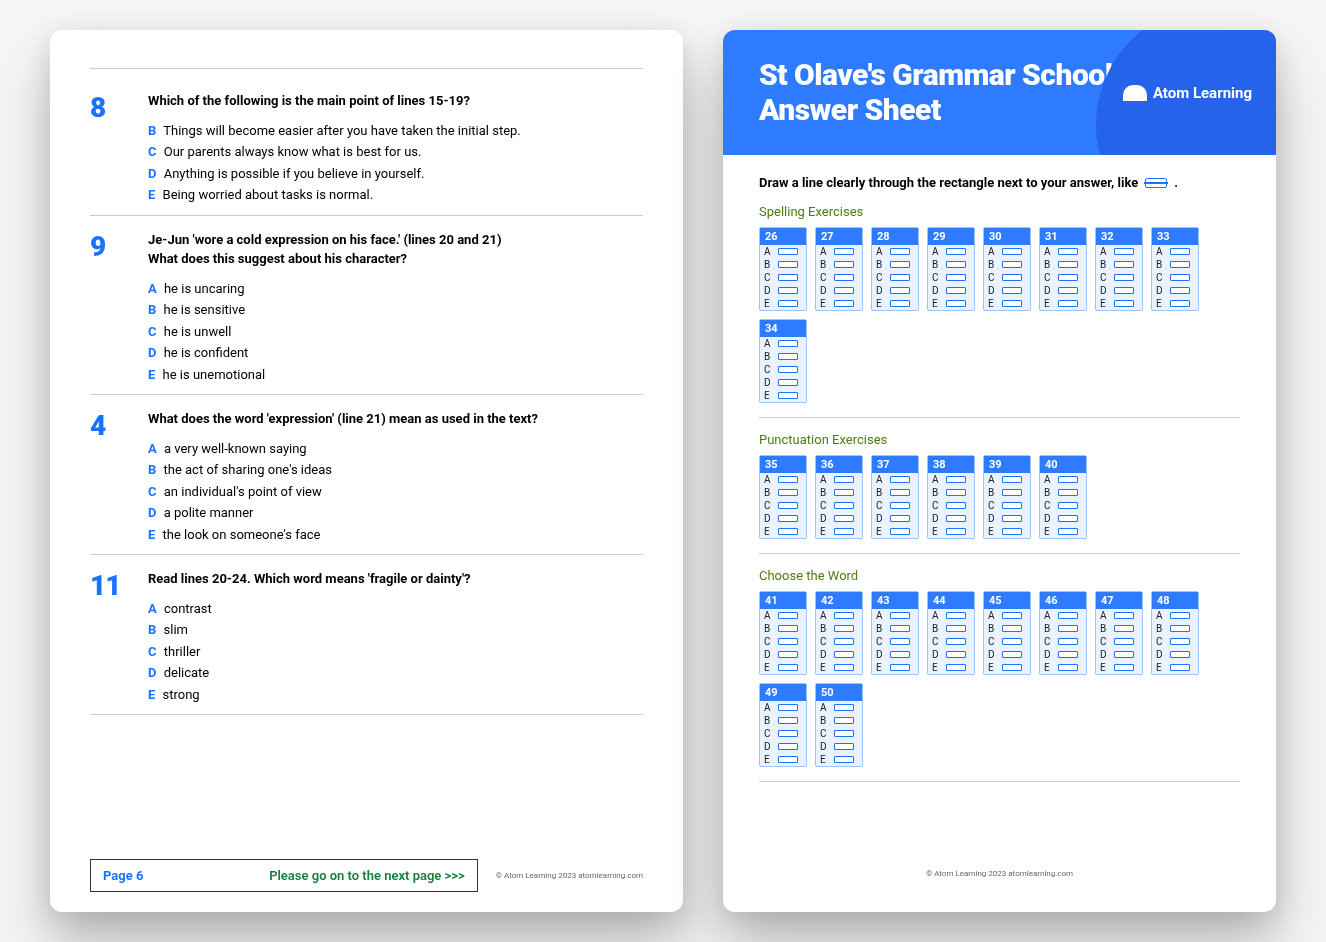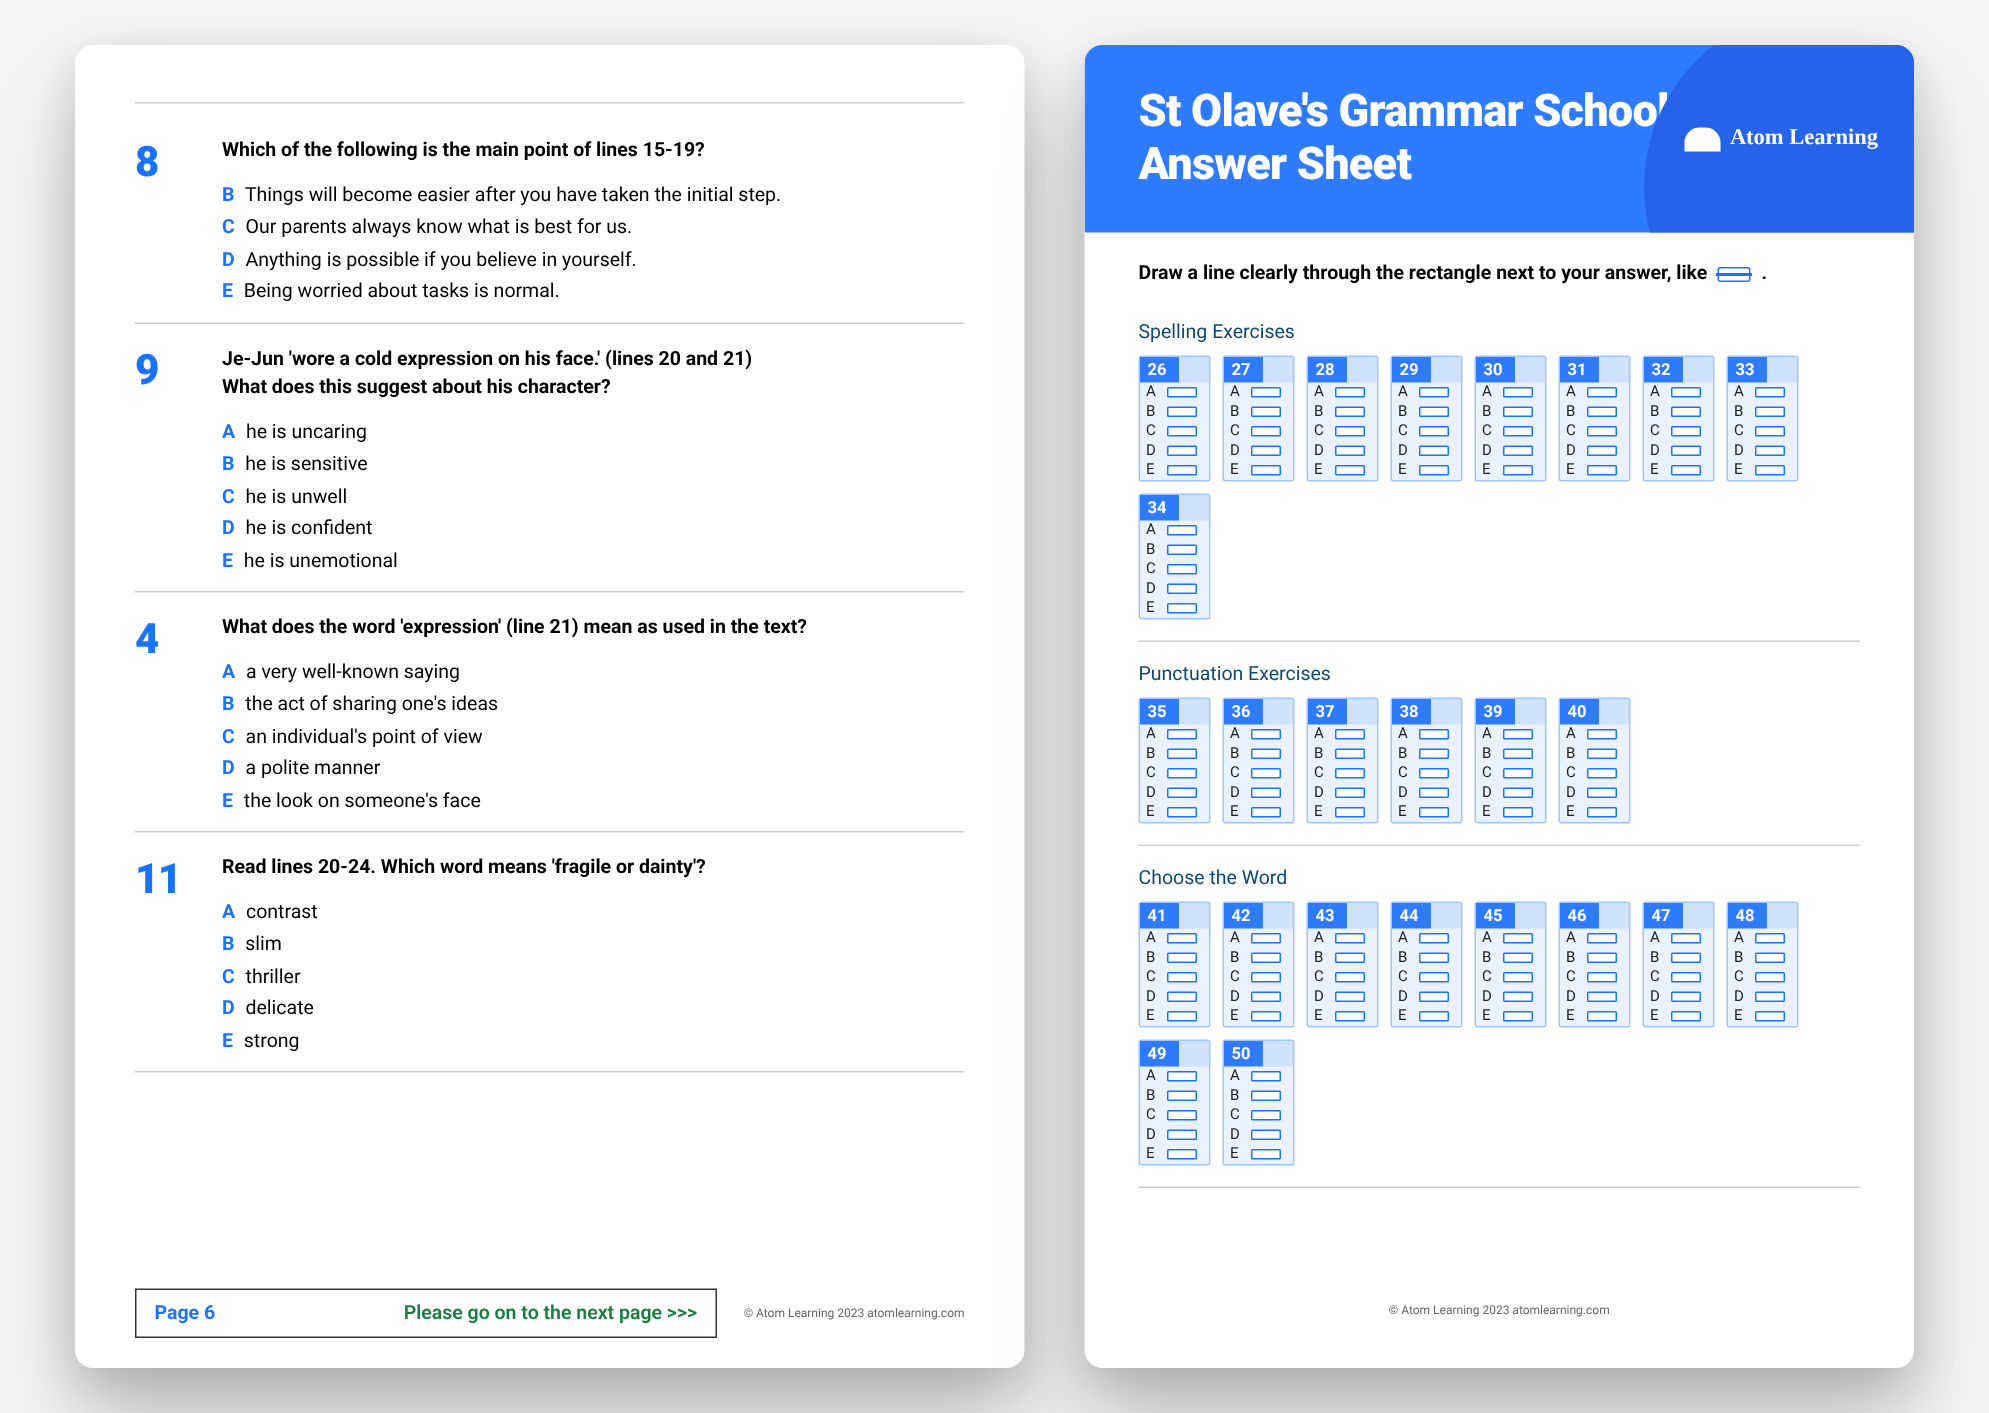"Atom Learning" .logo { font-family: Liberation Serif, serif -> none }
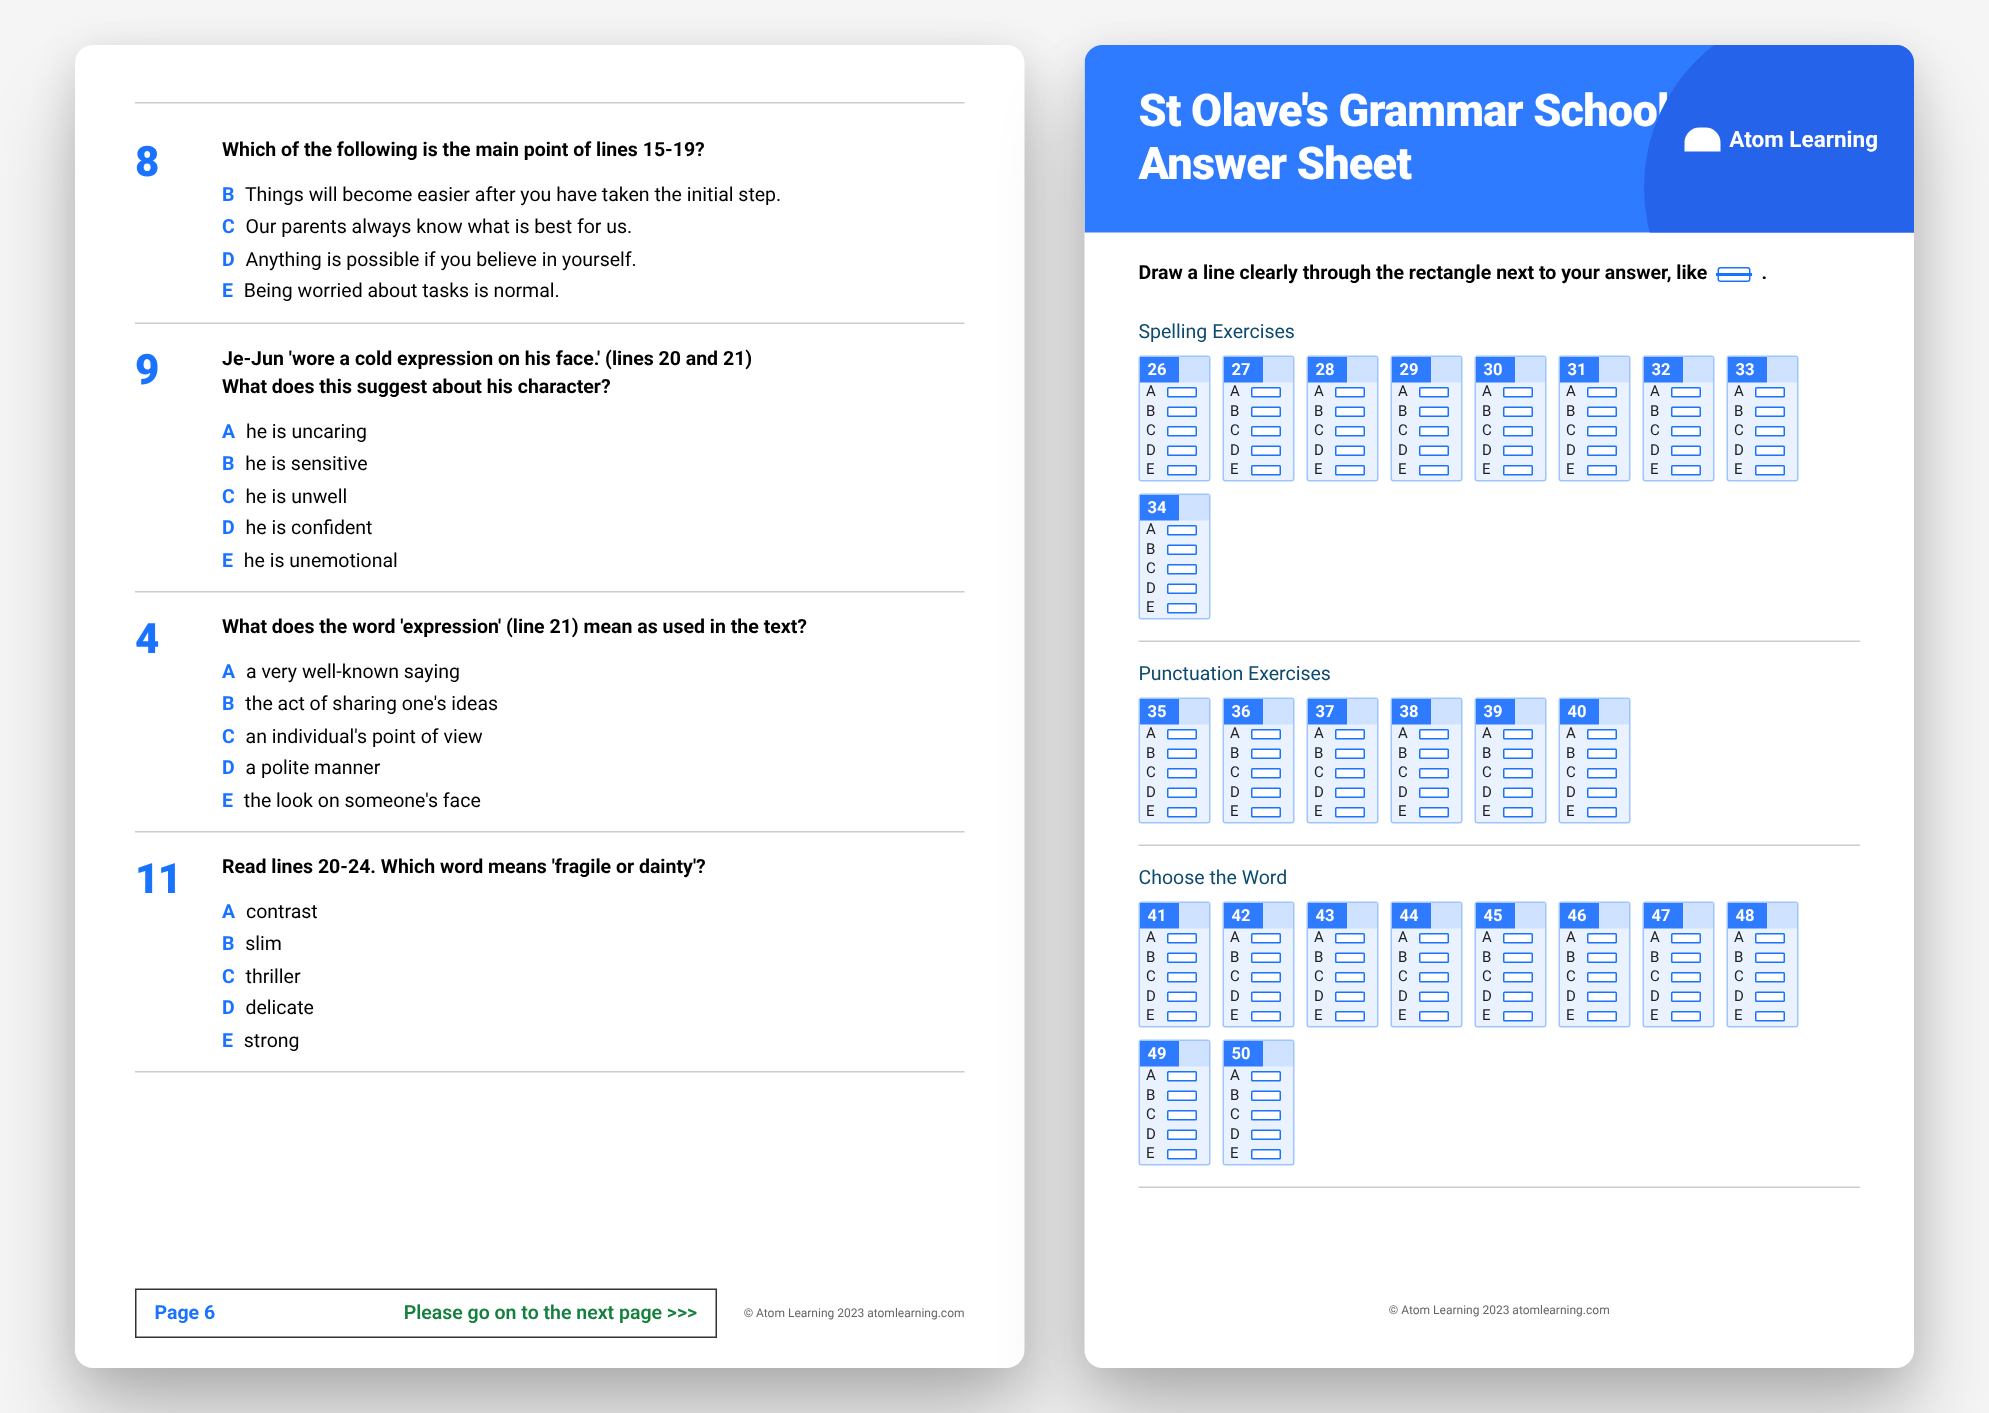"Spelling Exercises" .sectitle { color: #0c4a6e -> #4d7c0f; margin-top: 10px -> none }
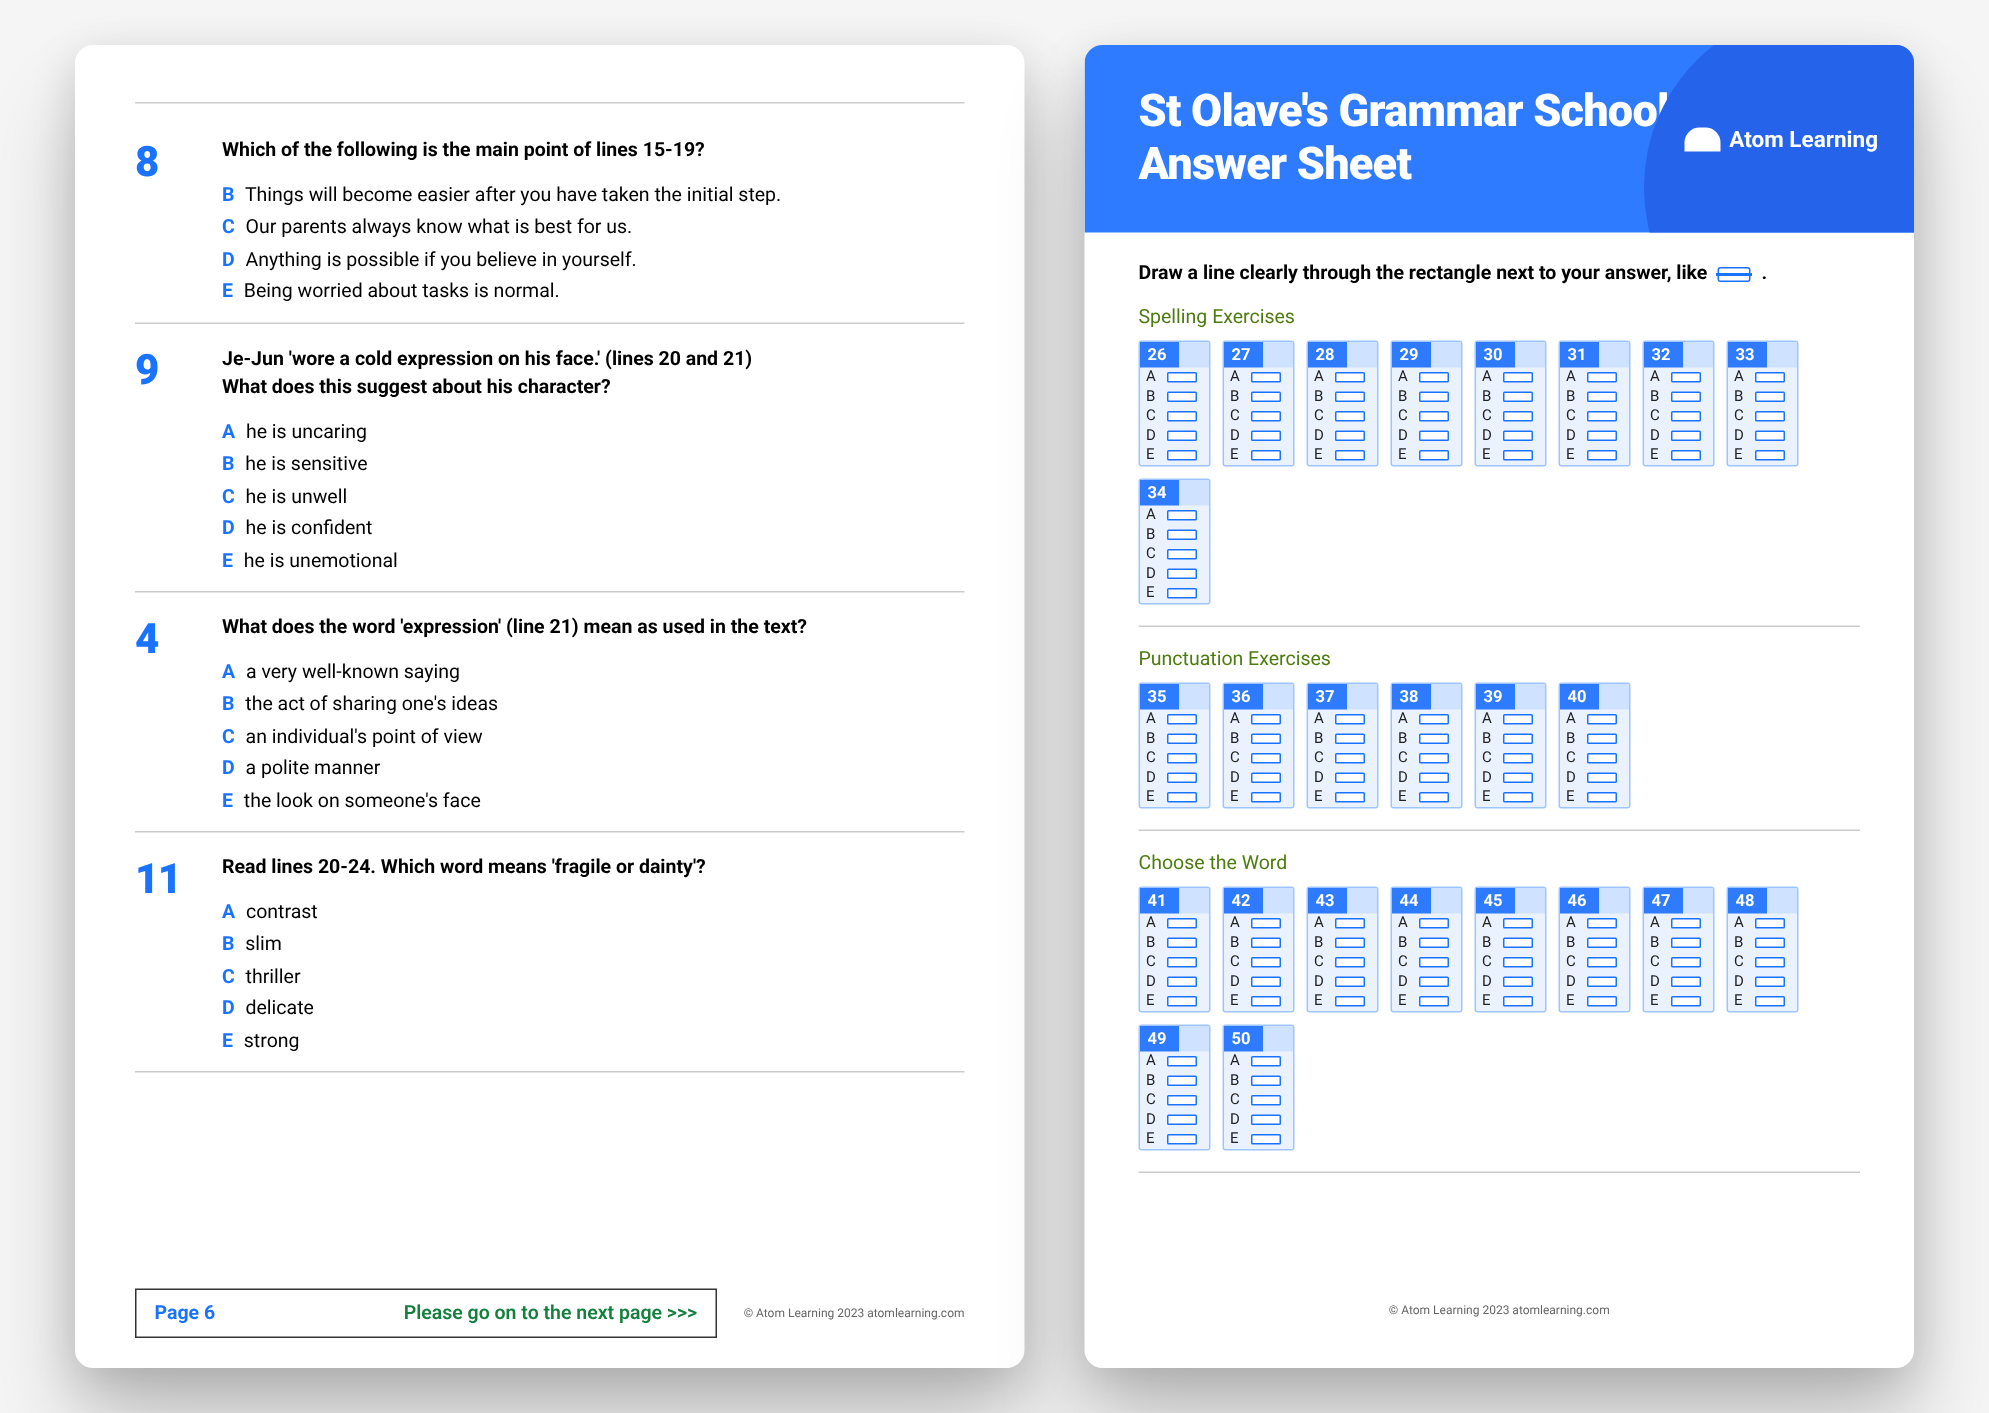"26" .colhead { width: 26px -> 46px }
